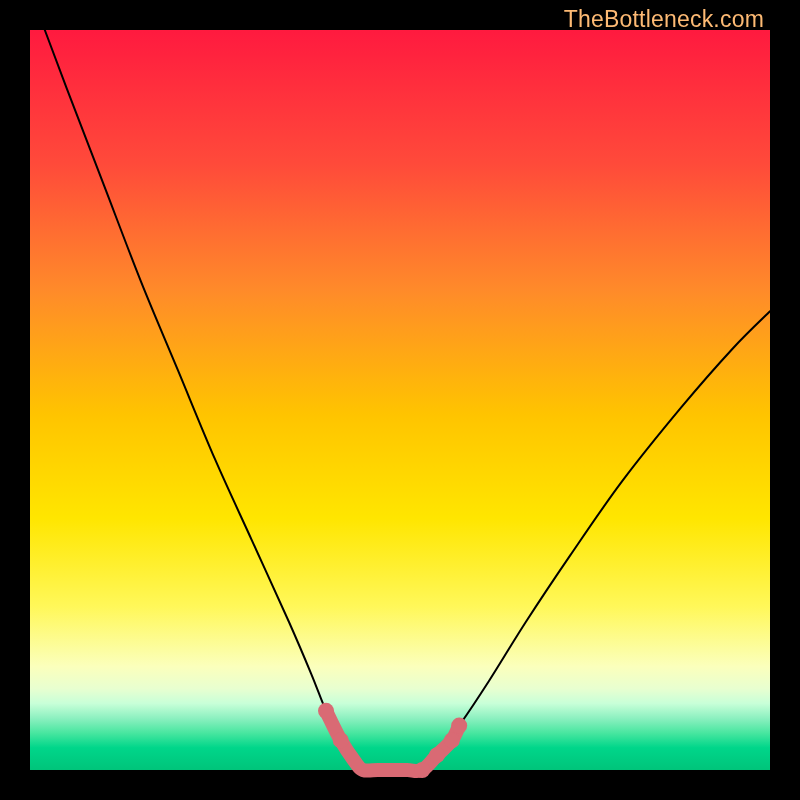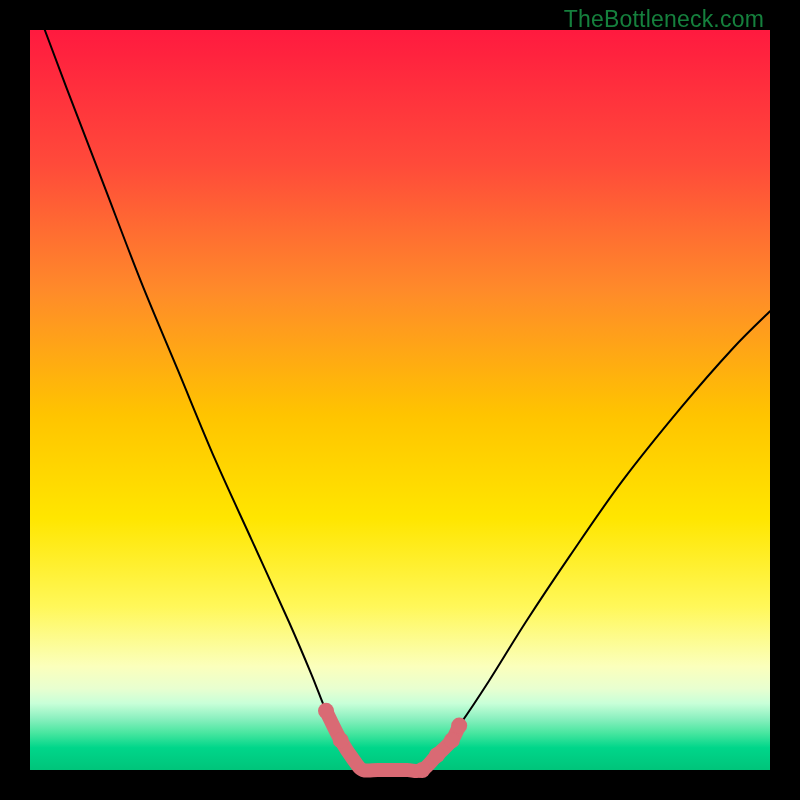"TheBottleneck.com" .watermark { color: #15803d -> #fdba74 }
